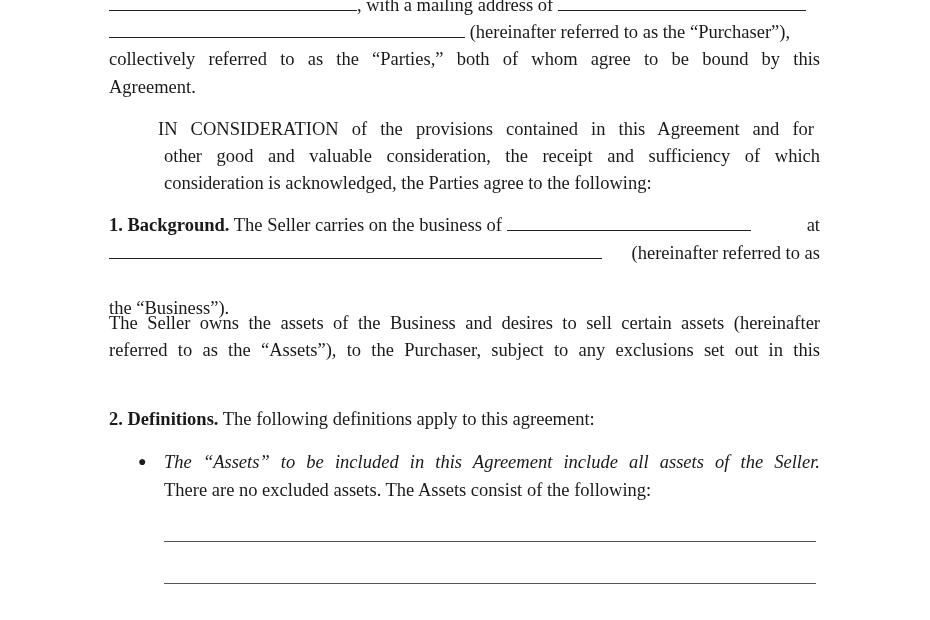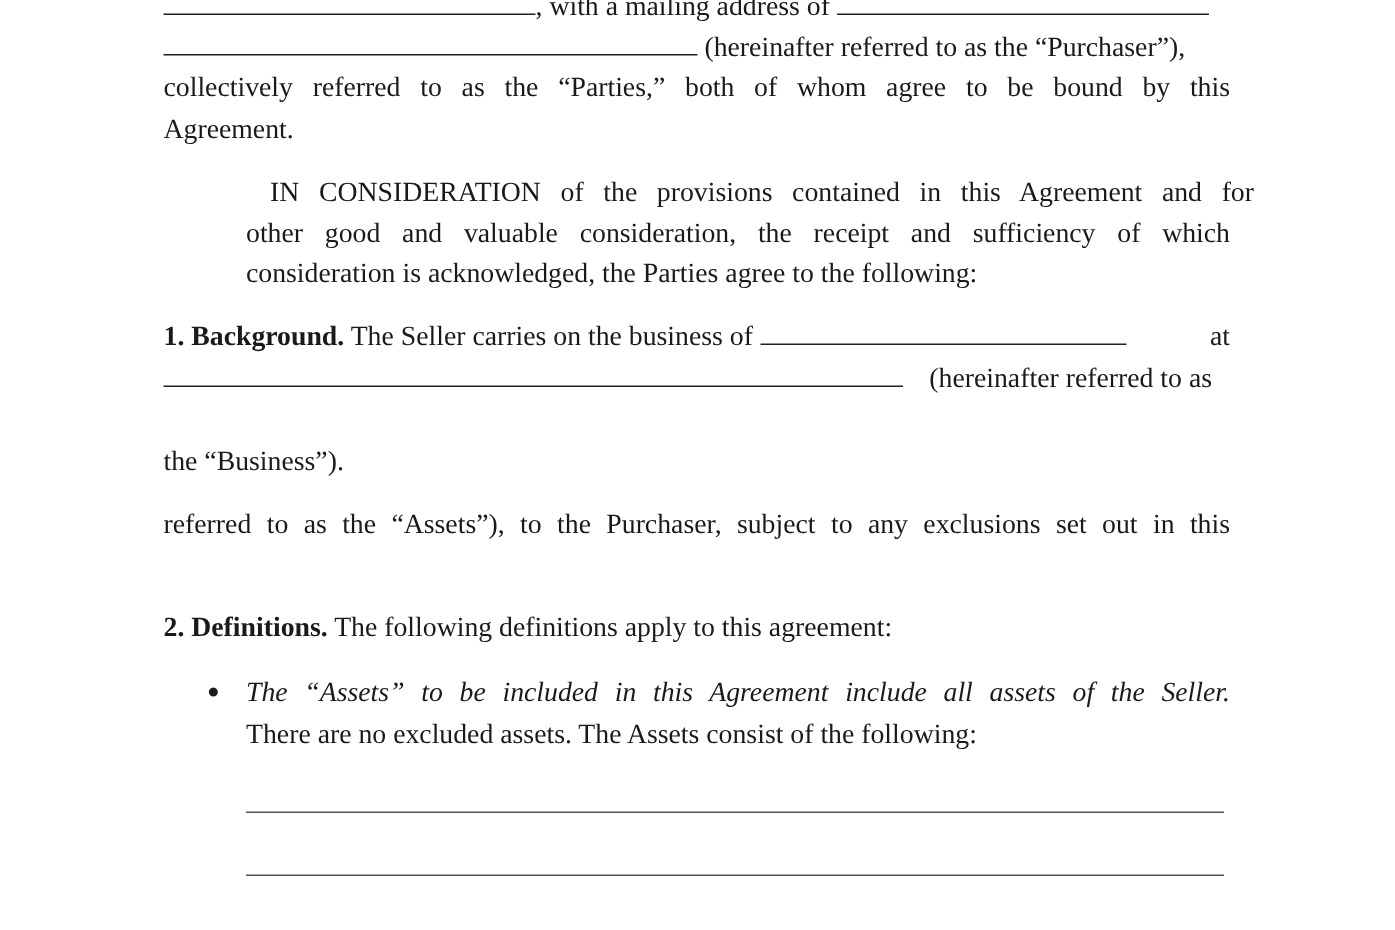"IN CONSIDERATION of the provisions" div.line { left: 180px -> 158px }
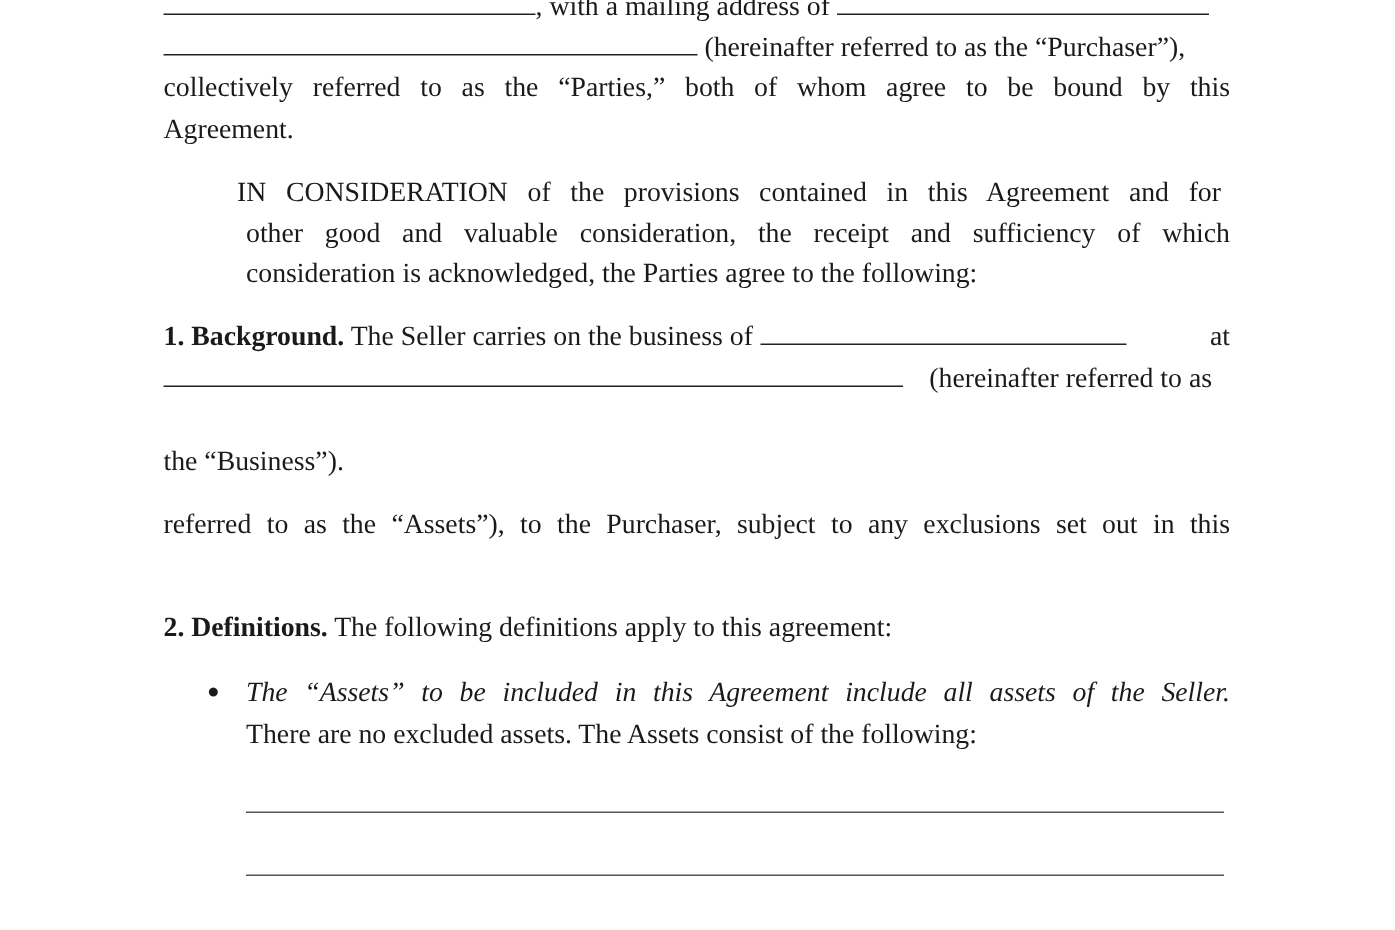"(hereinafter referred to as" span { right: 12px -> 0 }
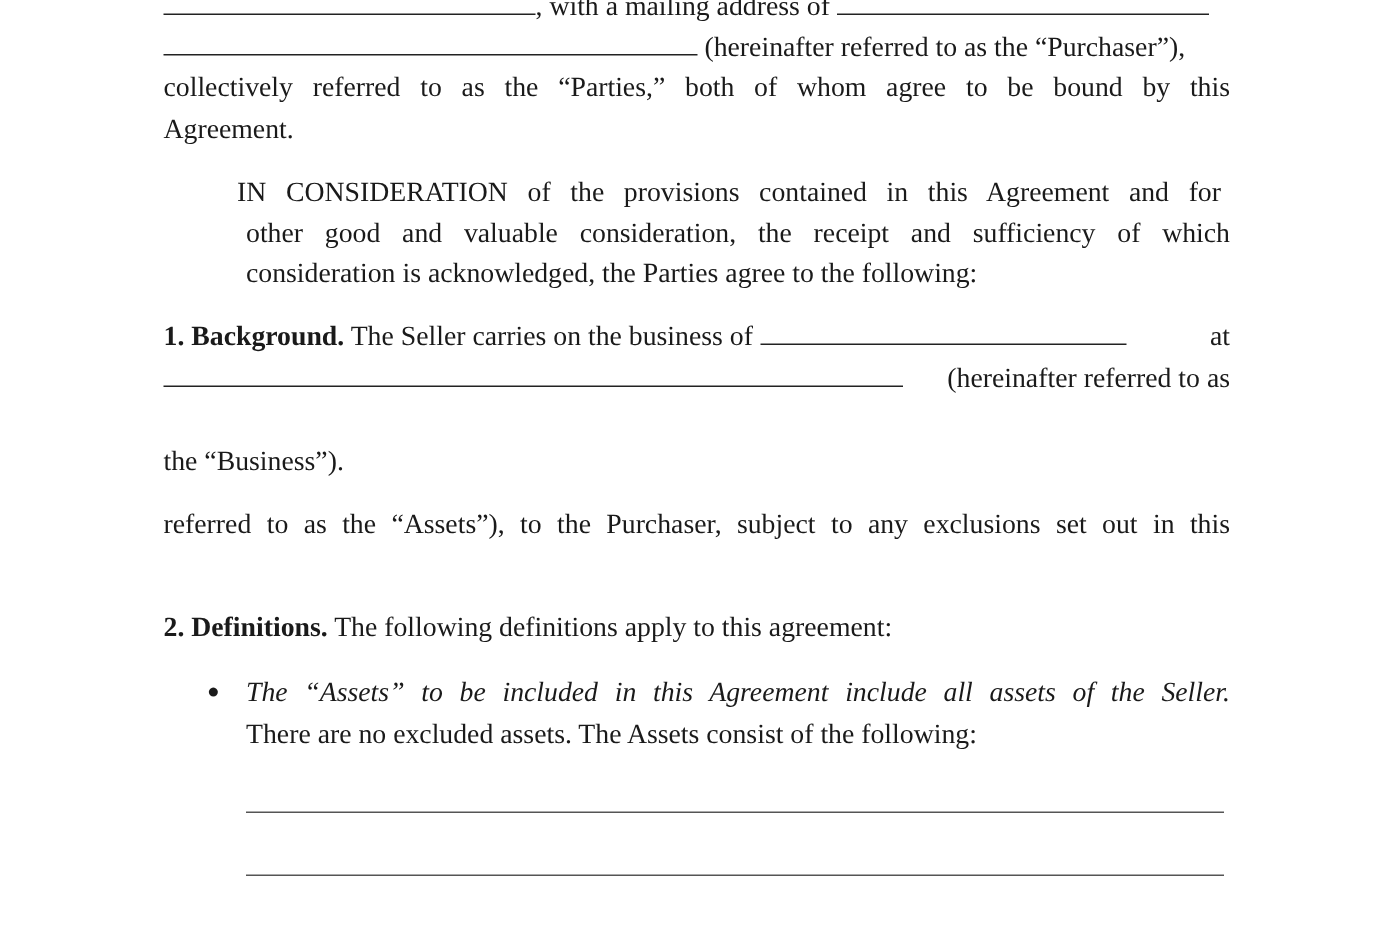"The Seller owns the assets" div.line { html: none -> <div>The Seller owns the assets of the Business and desires to sell certain assets (hereinafter</div> }
